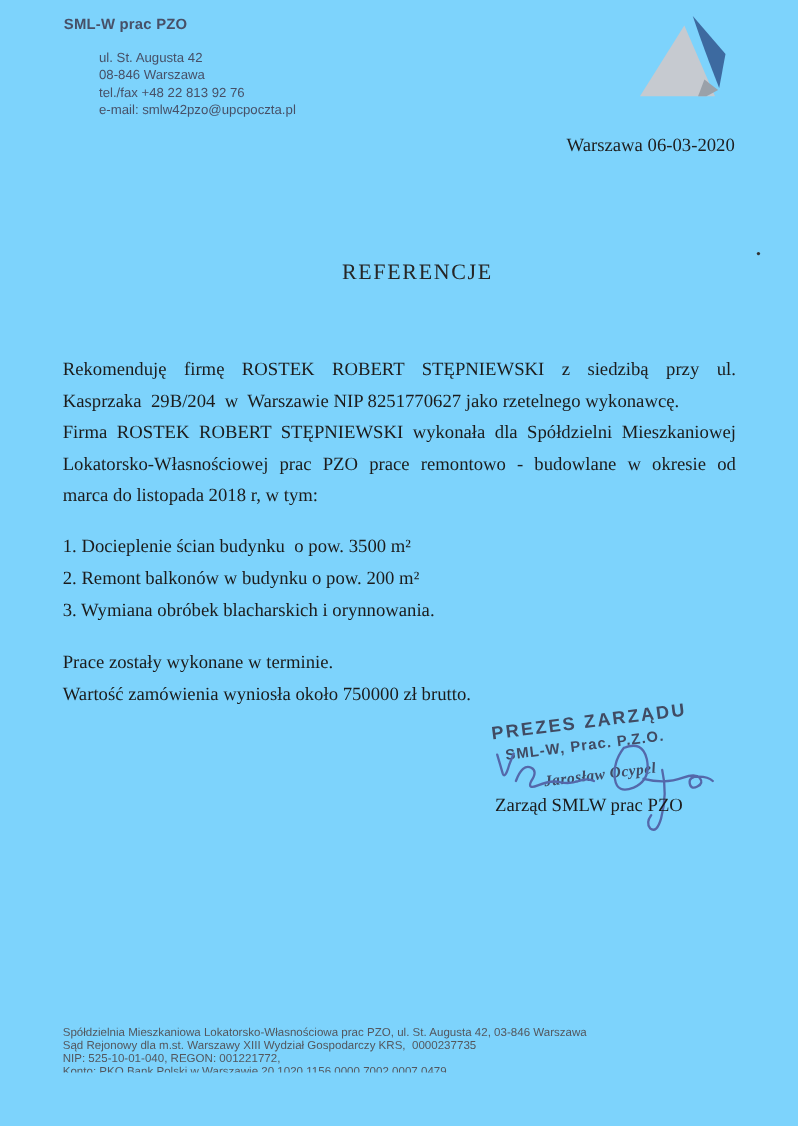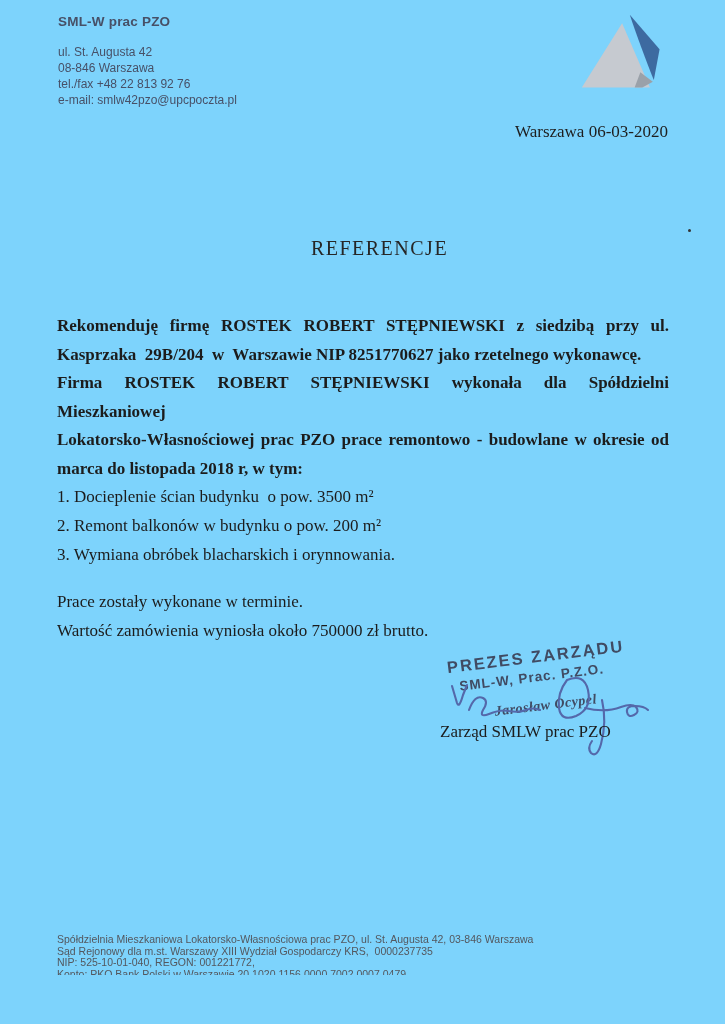"ul. St. Augusta 42" .contact-line { margin-left: none -> 32px }
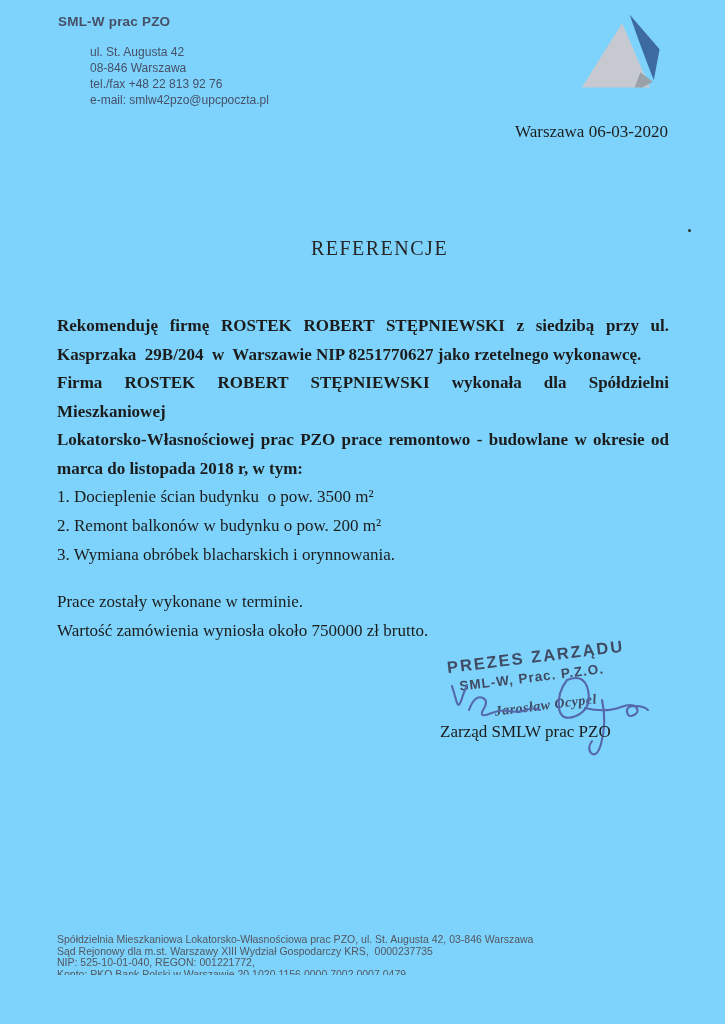"Rekomenduję firmę ROSTEK ROBERT" .paras { font-weight: bold -> none; top: 312px -> 322px }
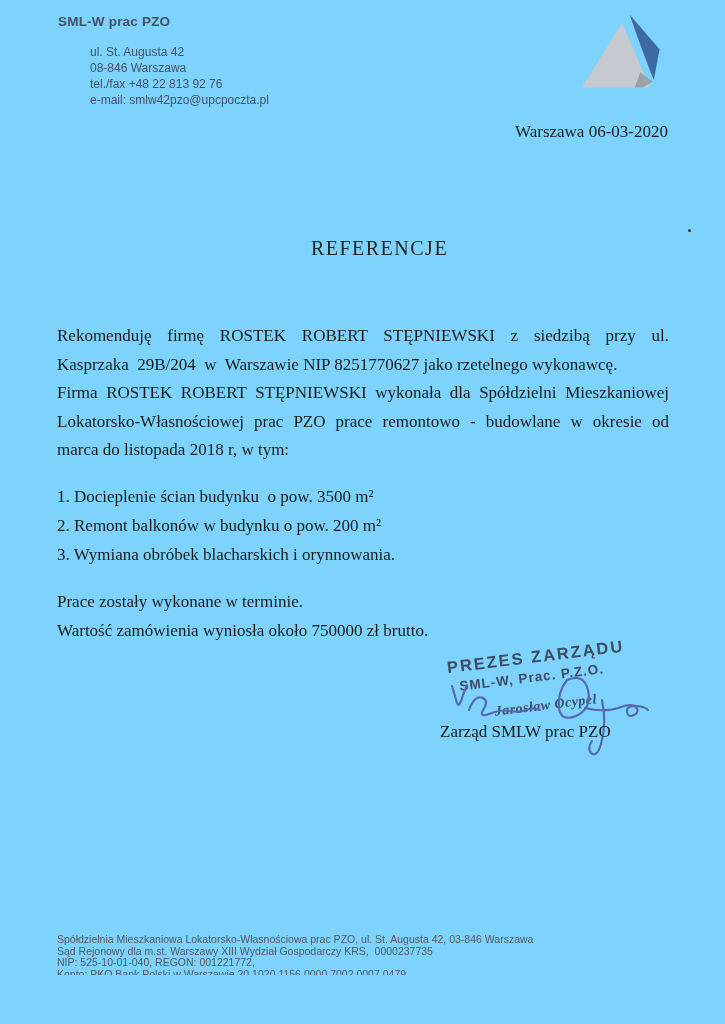"Zarząd SMLW prac PZO" .typed-name { left: 440px -> 450px }
